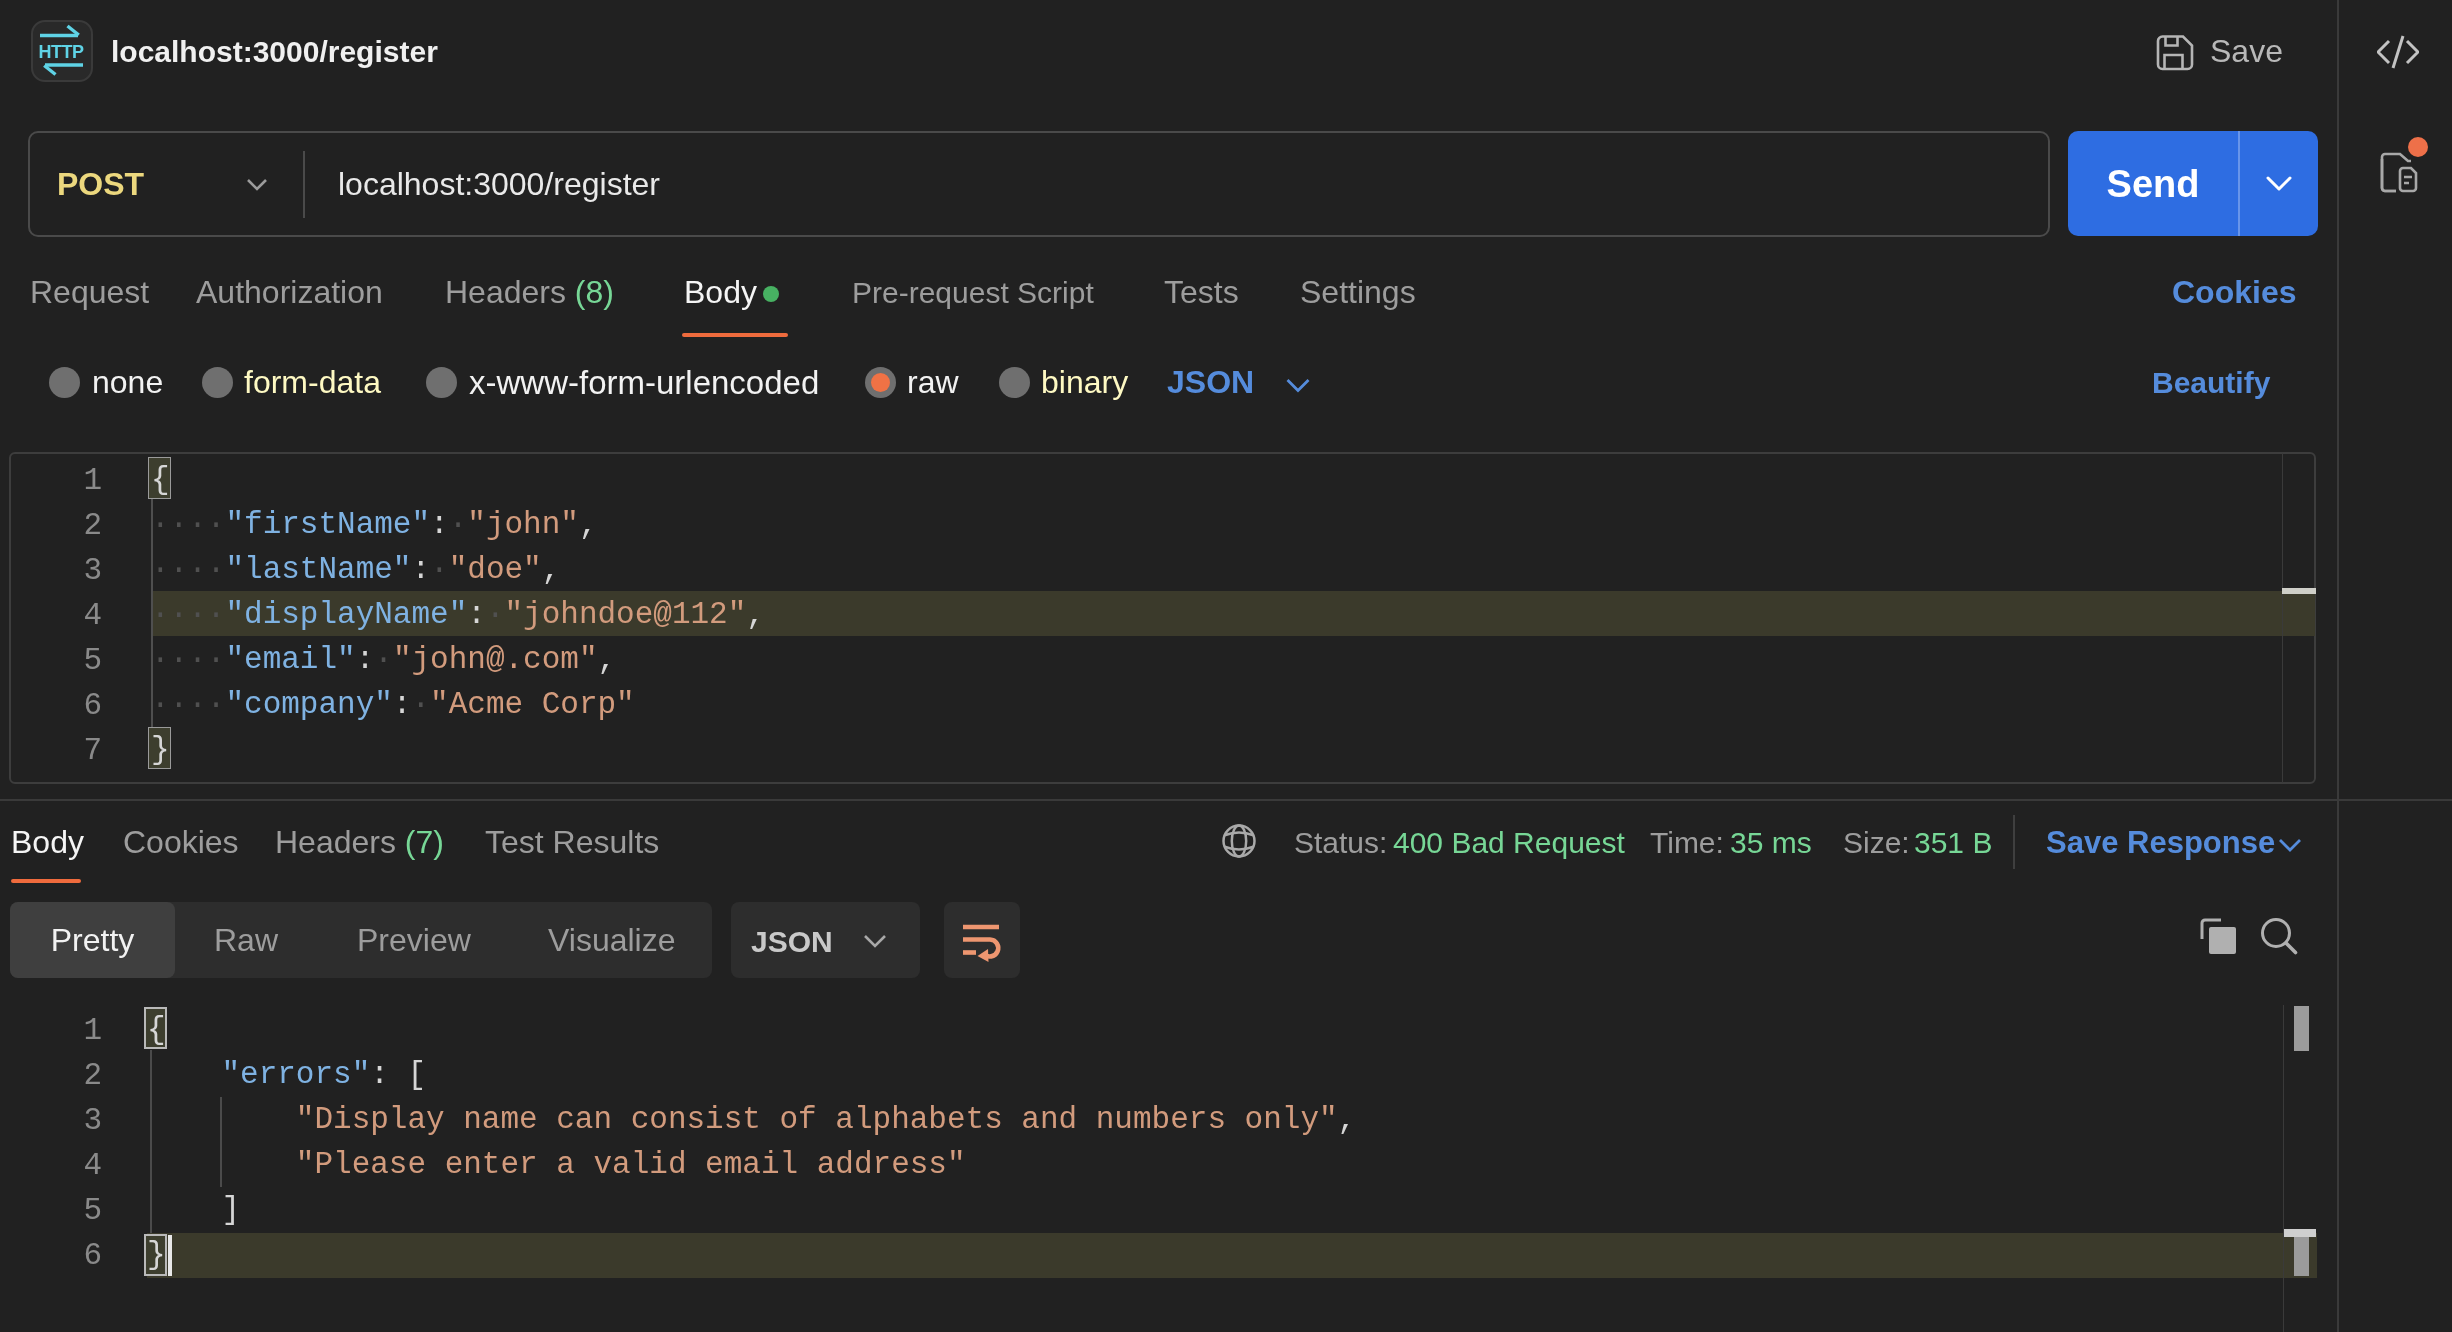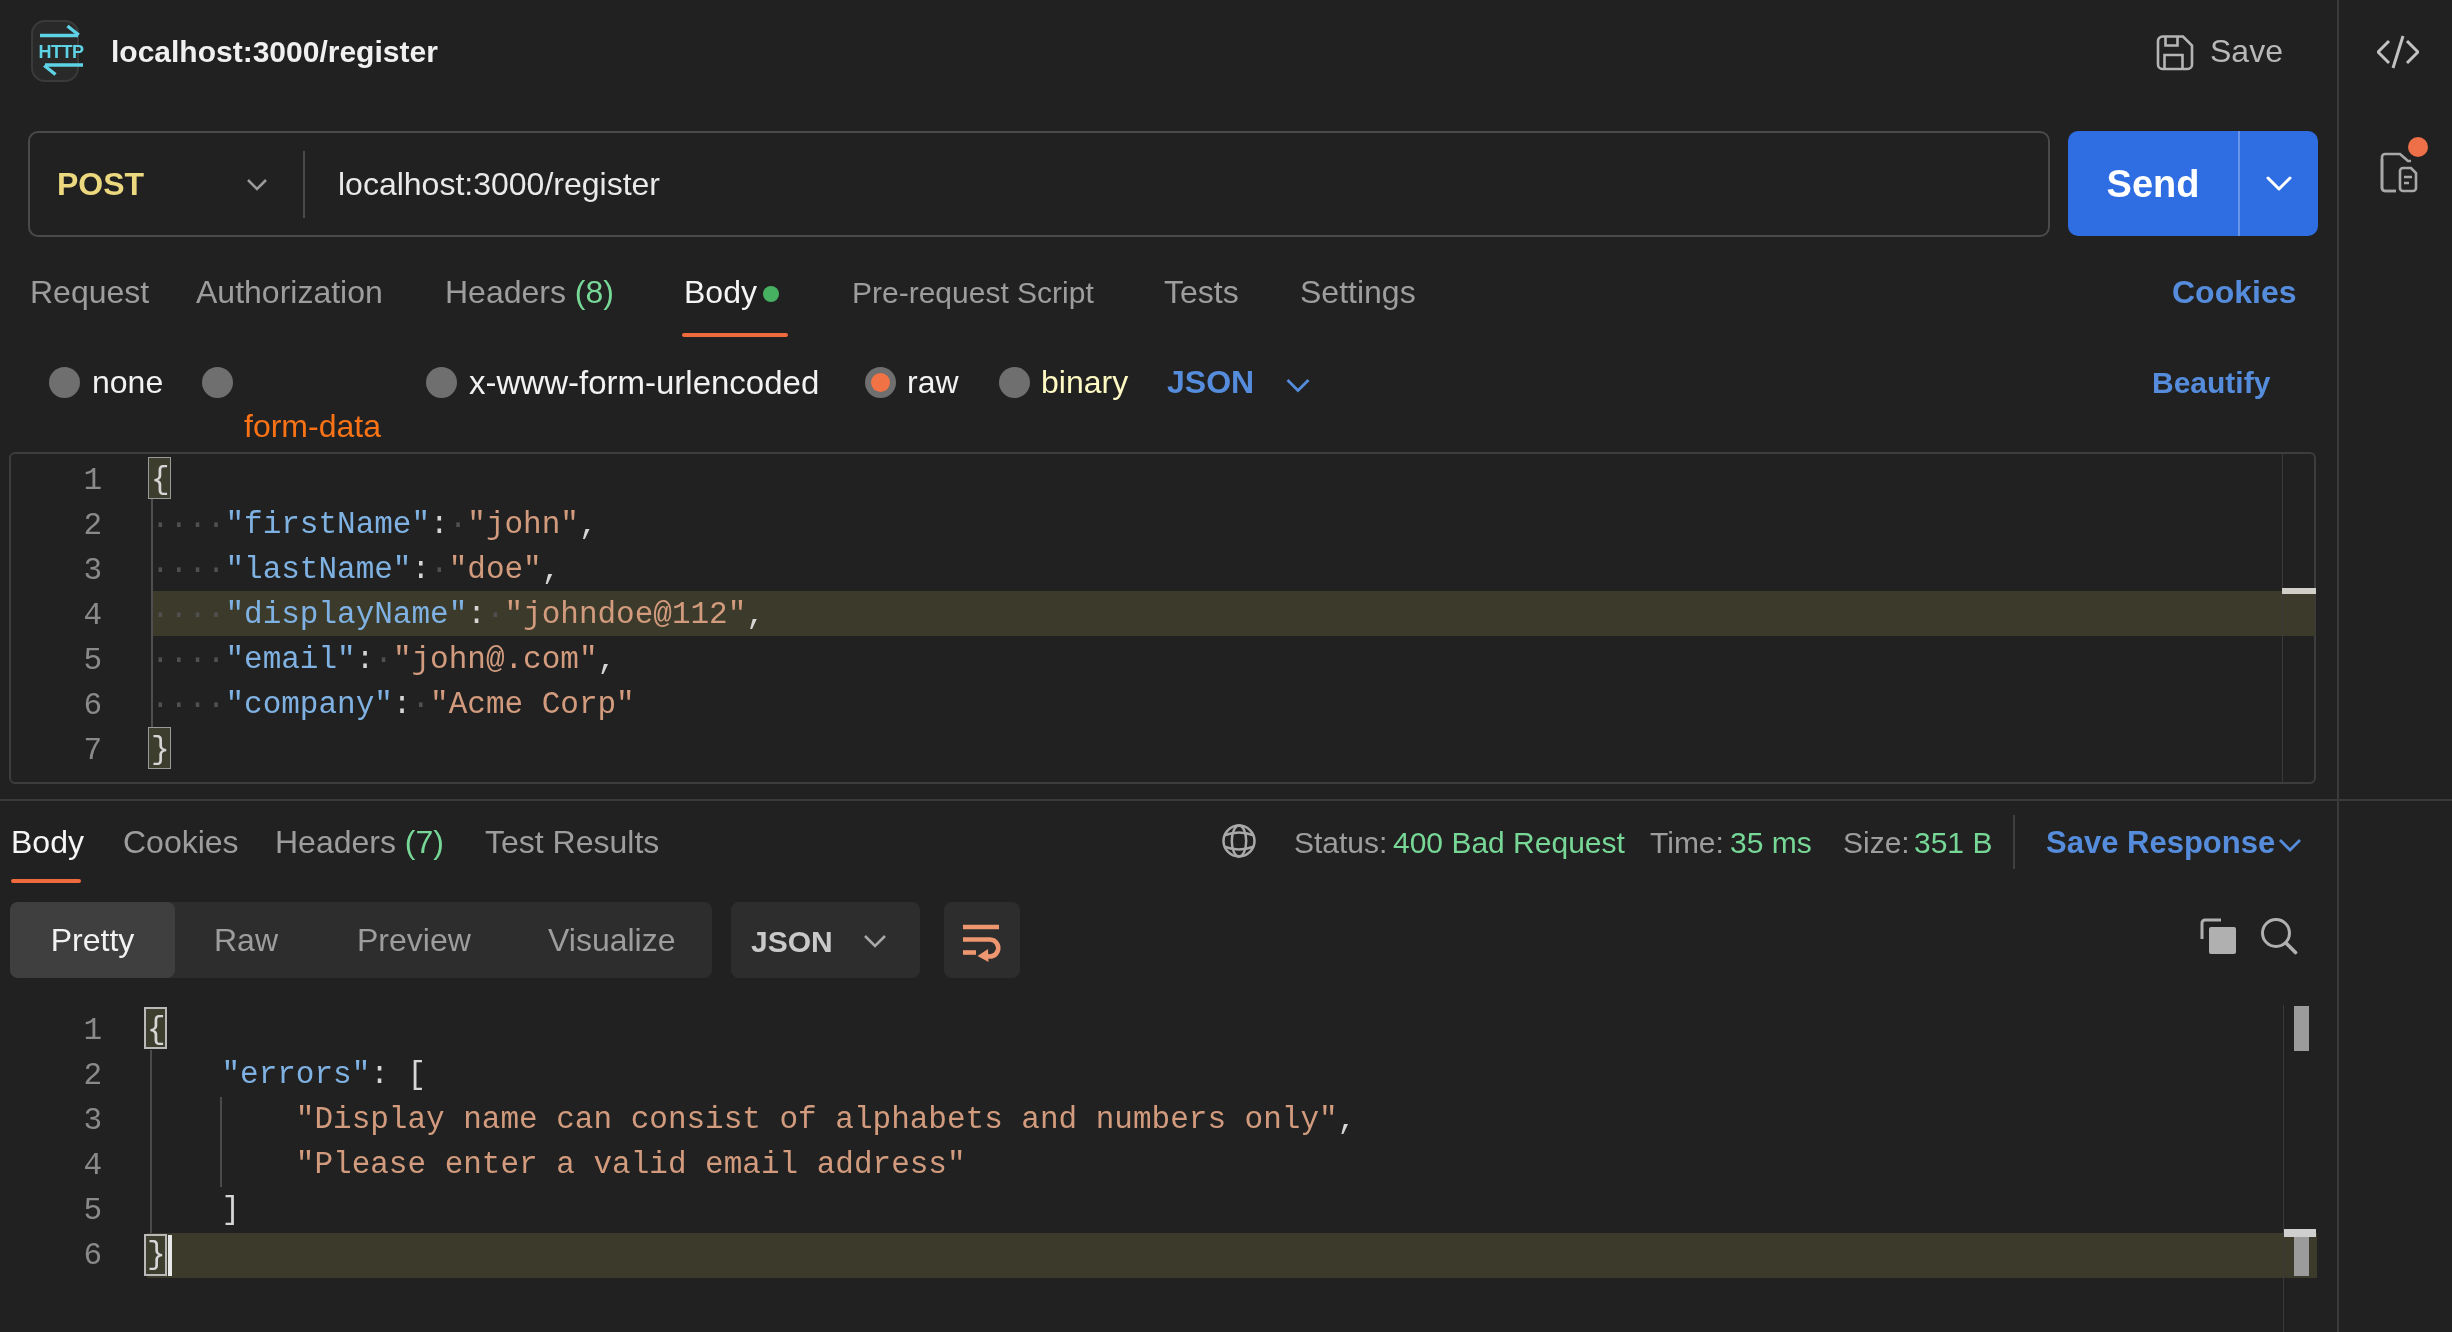"HTTP" div.abs { width: 48px -> 62px }
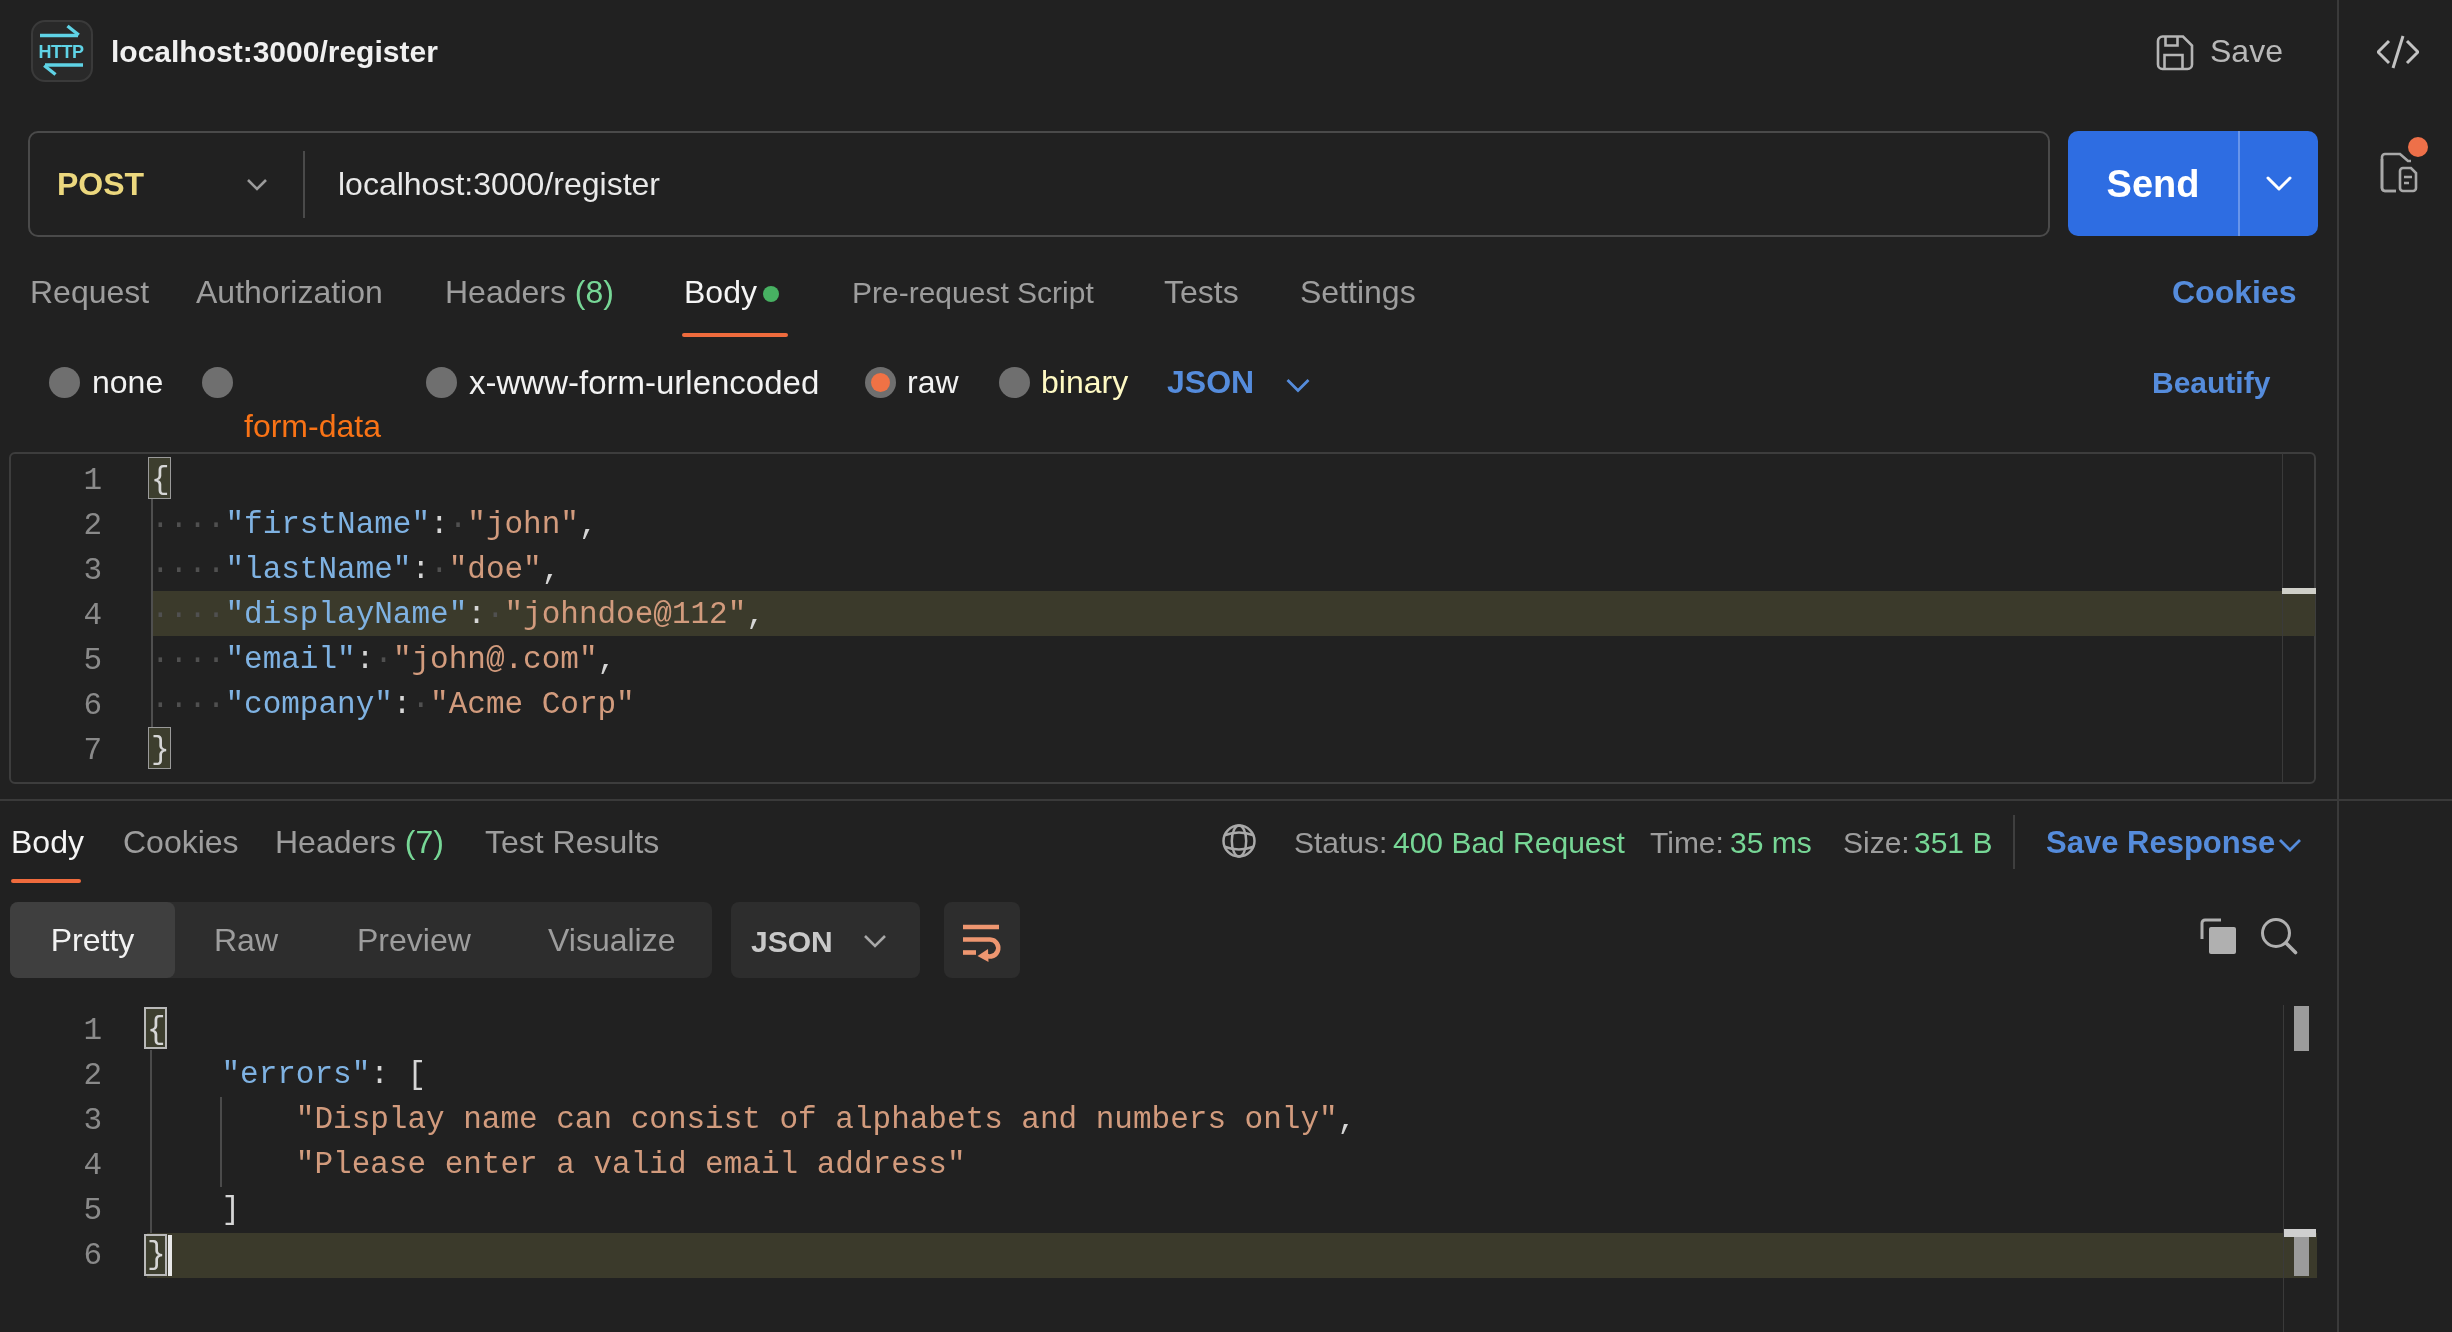"form-data" div.abs { color: #f97316 -> #fef9c3; margin-top: 44px -> none }
